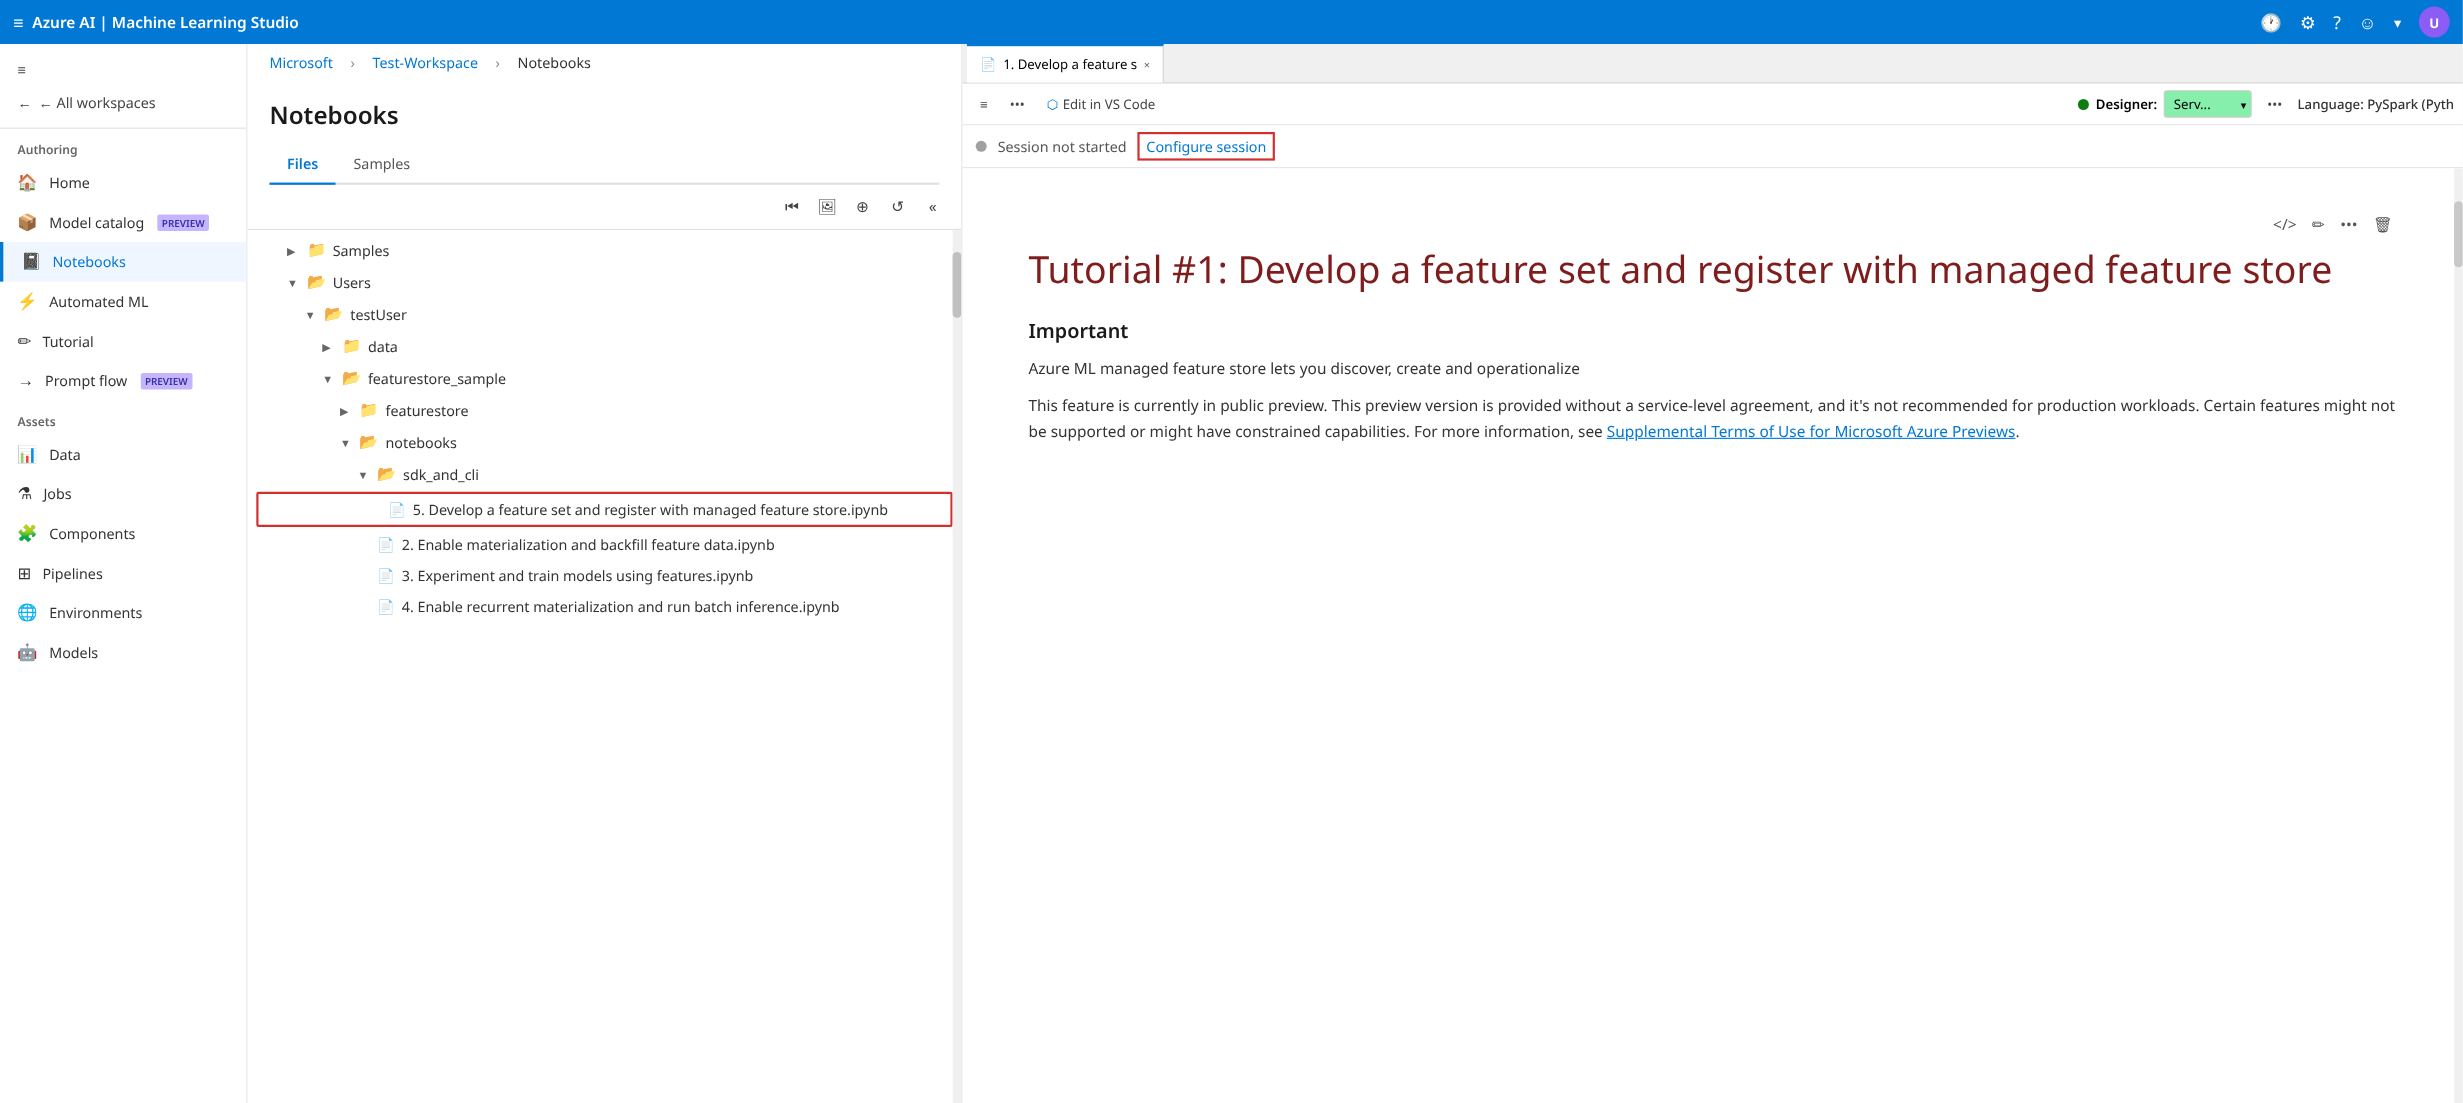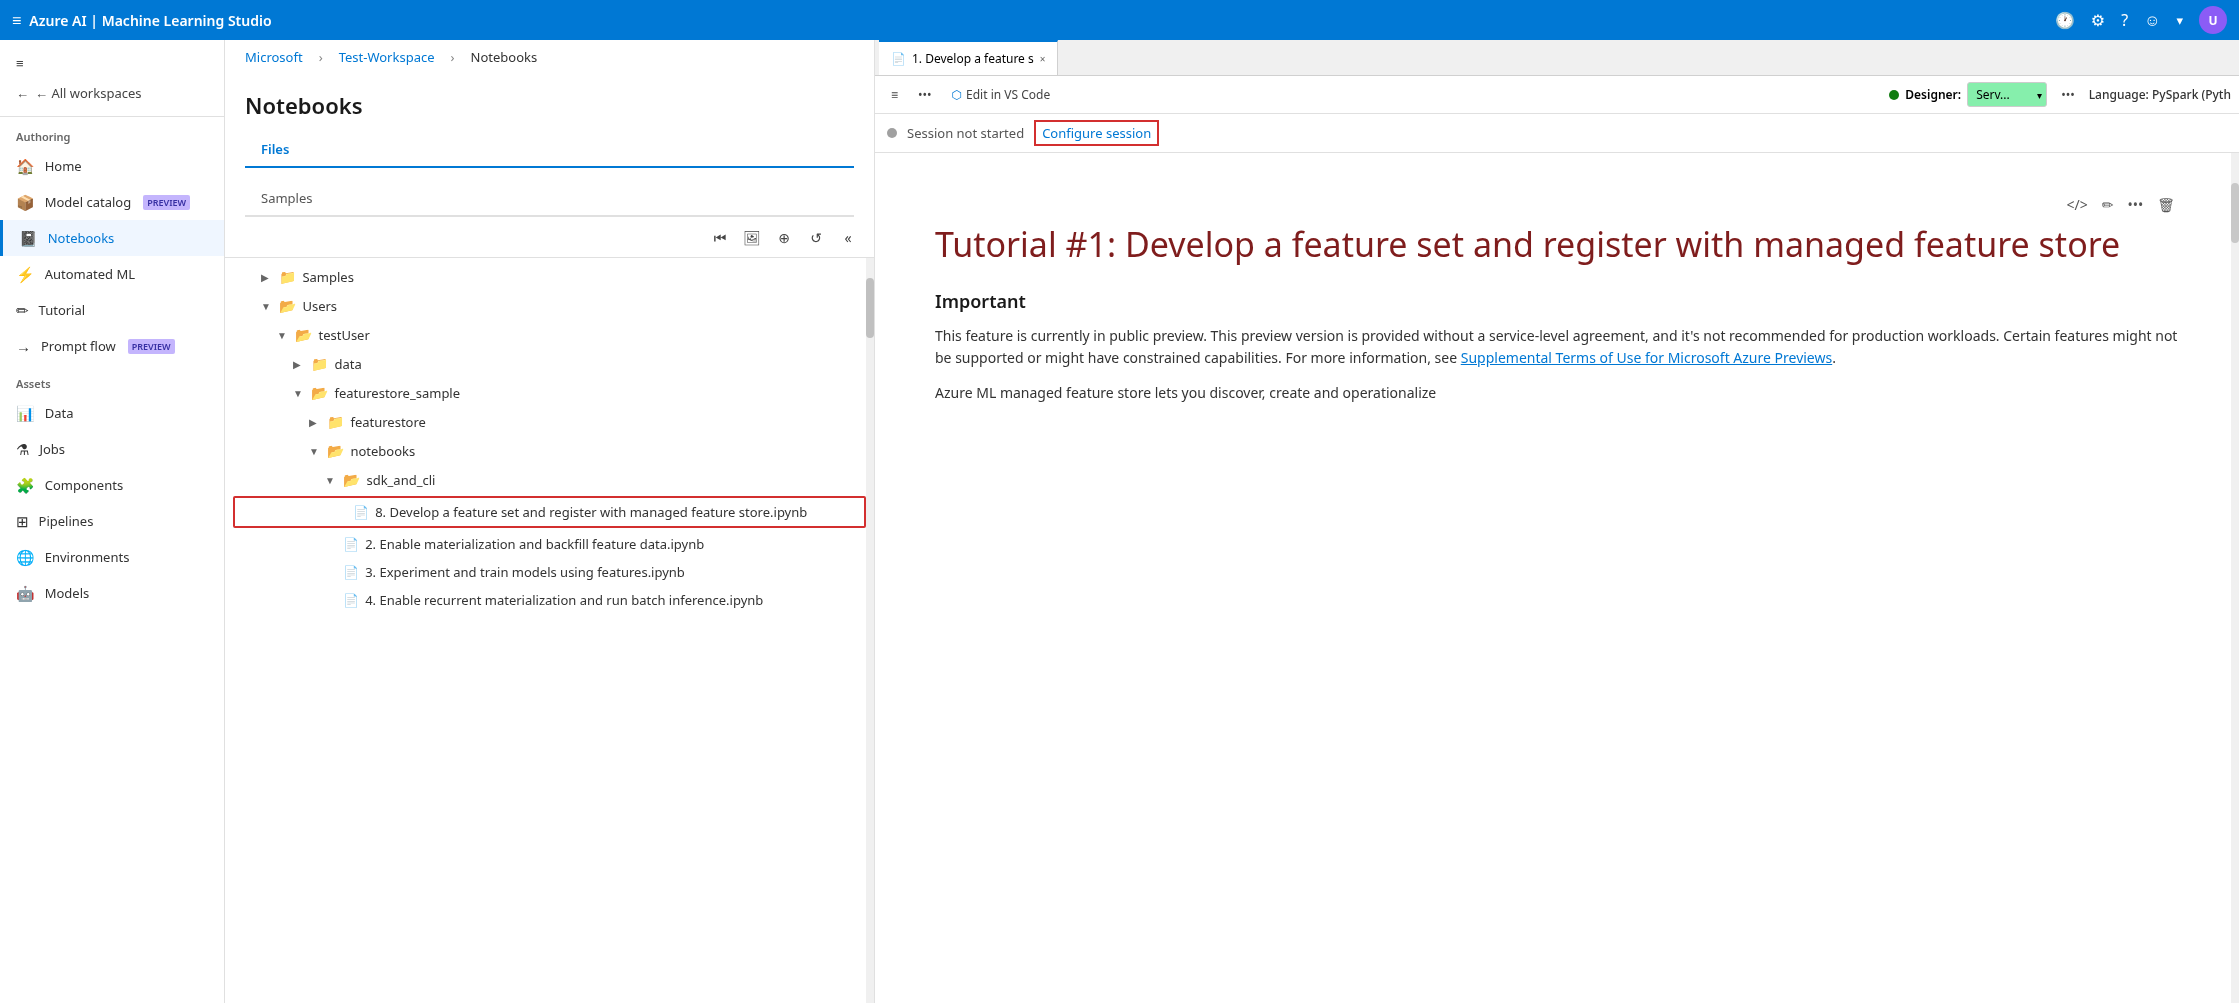"Files" .tabs-row { flex-direction: column -> none; gap: 15px -> 0 }
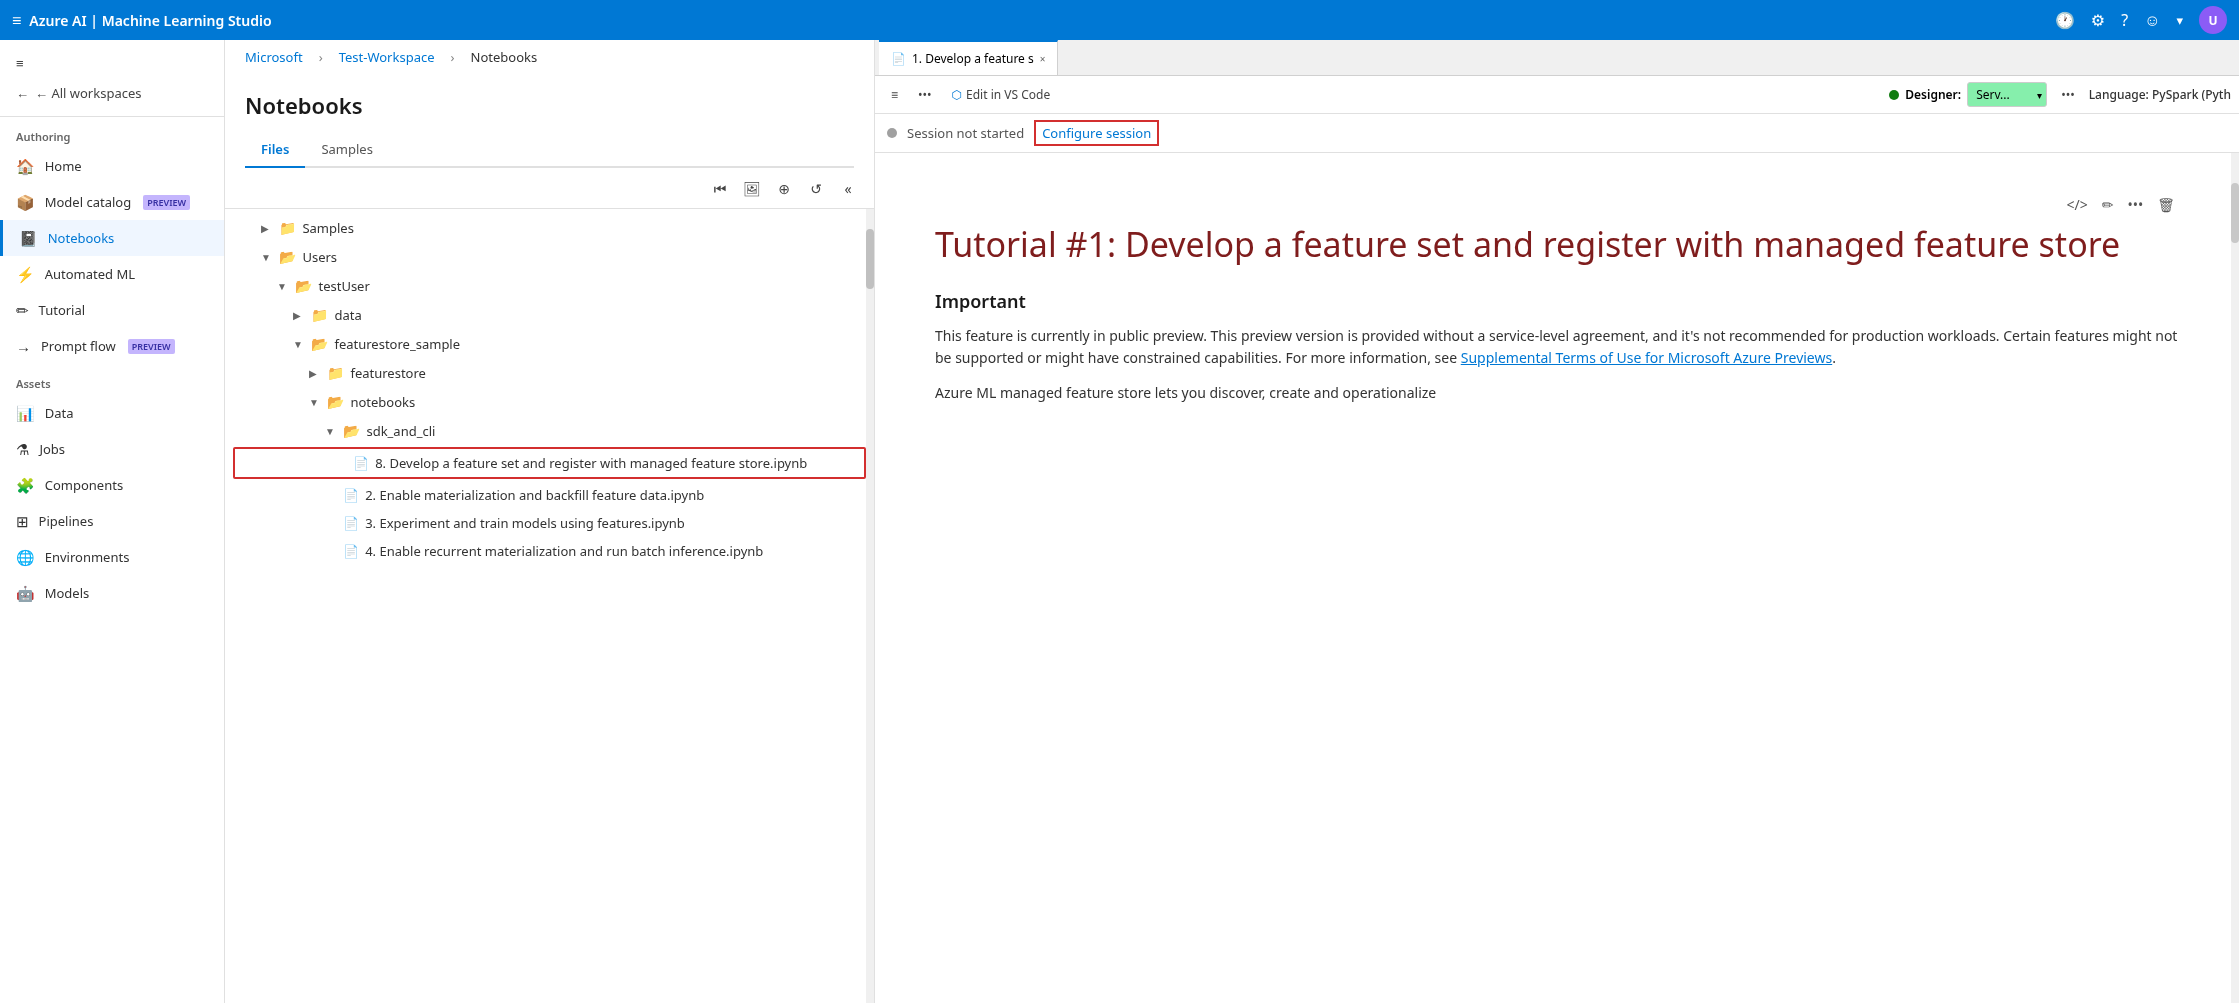"This feature is currently in" p.nb-paragraph { order: before "Azure ML managed feature store" -> after "Azure ML managed feature store" }
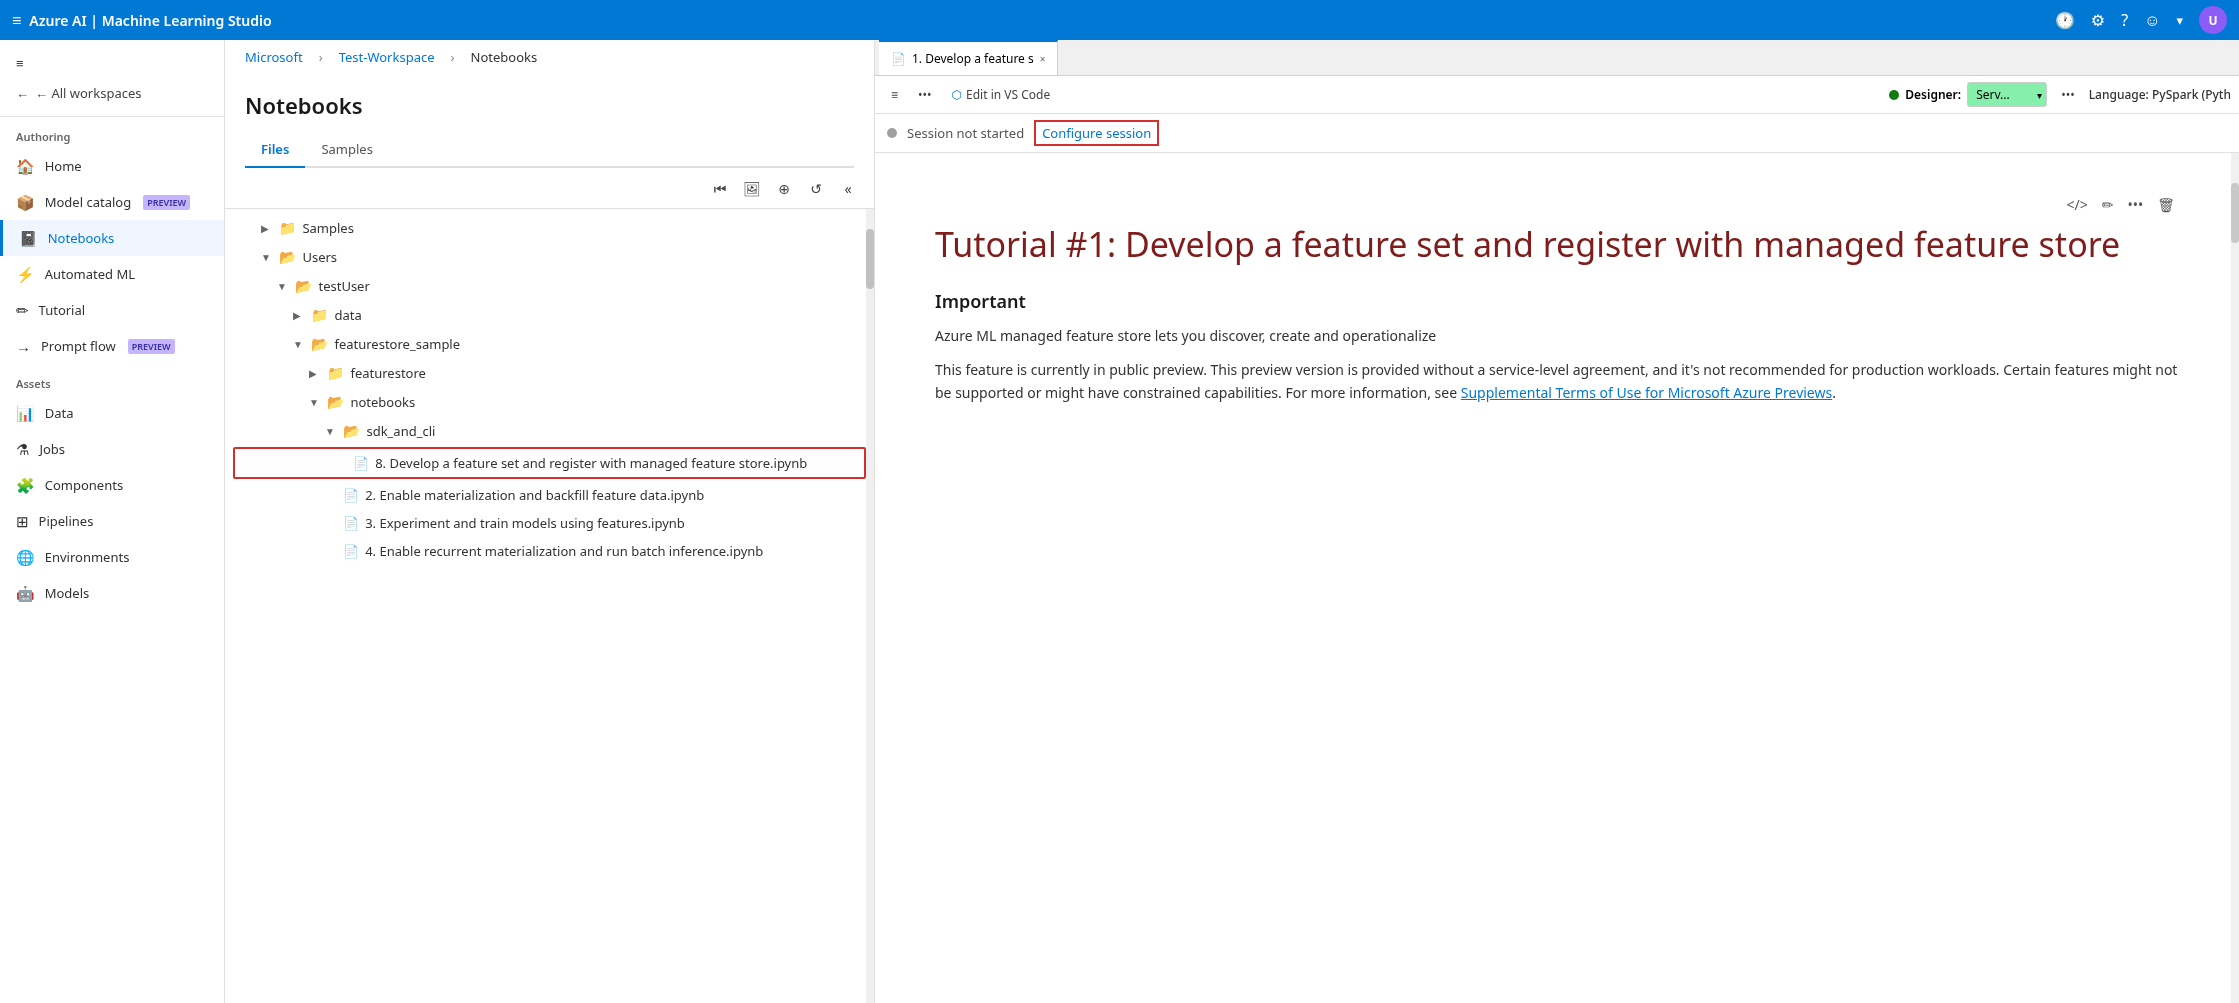"8. Develop a feature set" span { text: 8 -> 5 }
